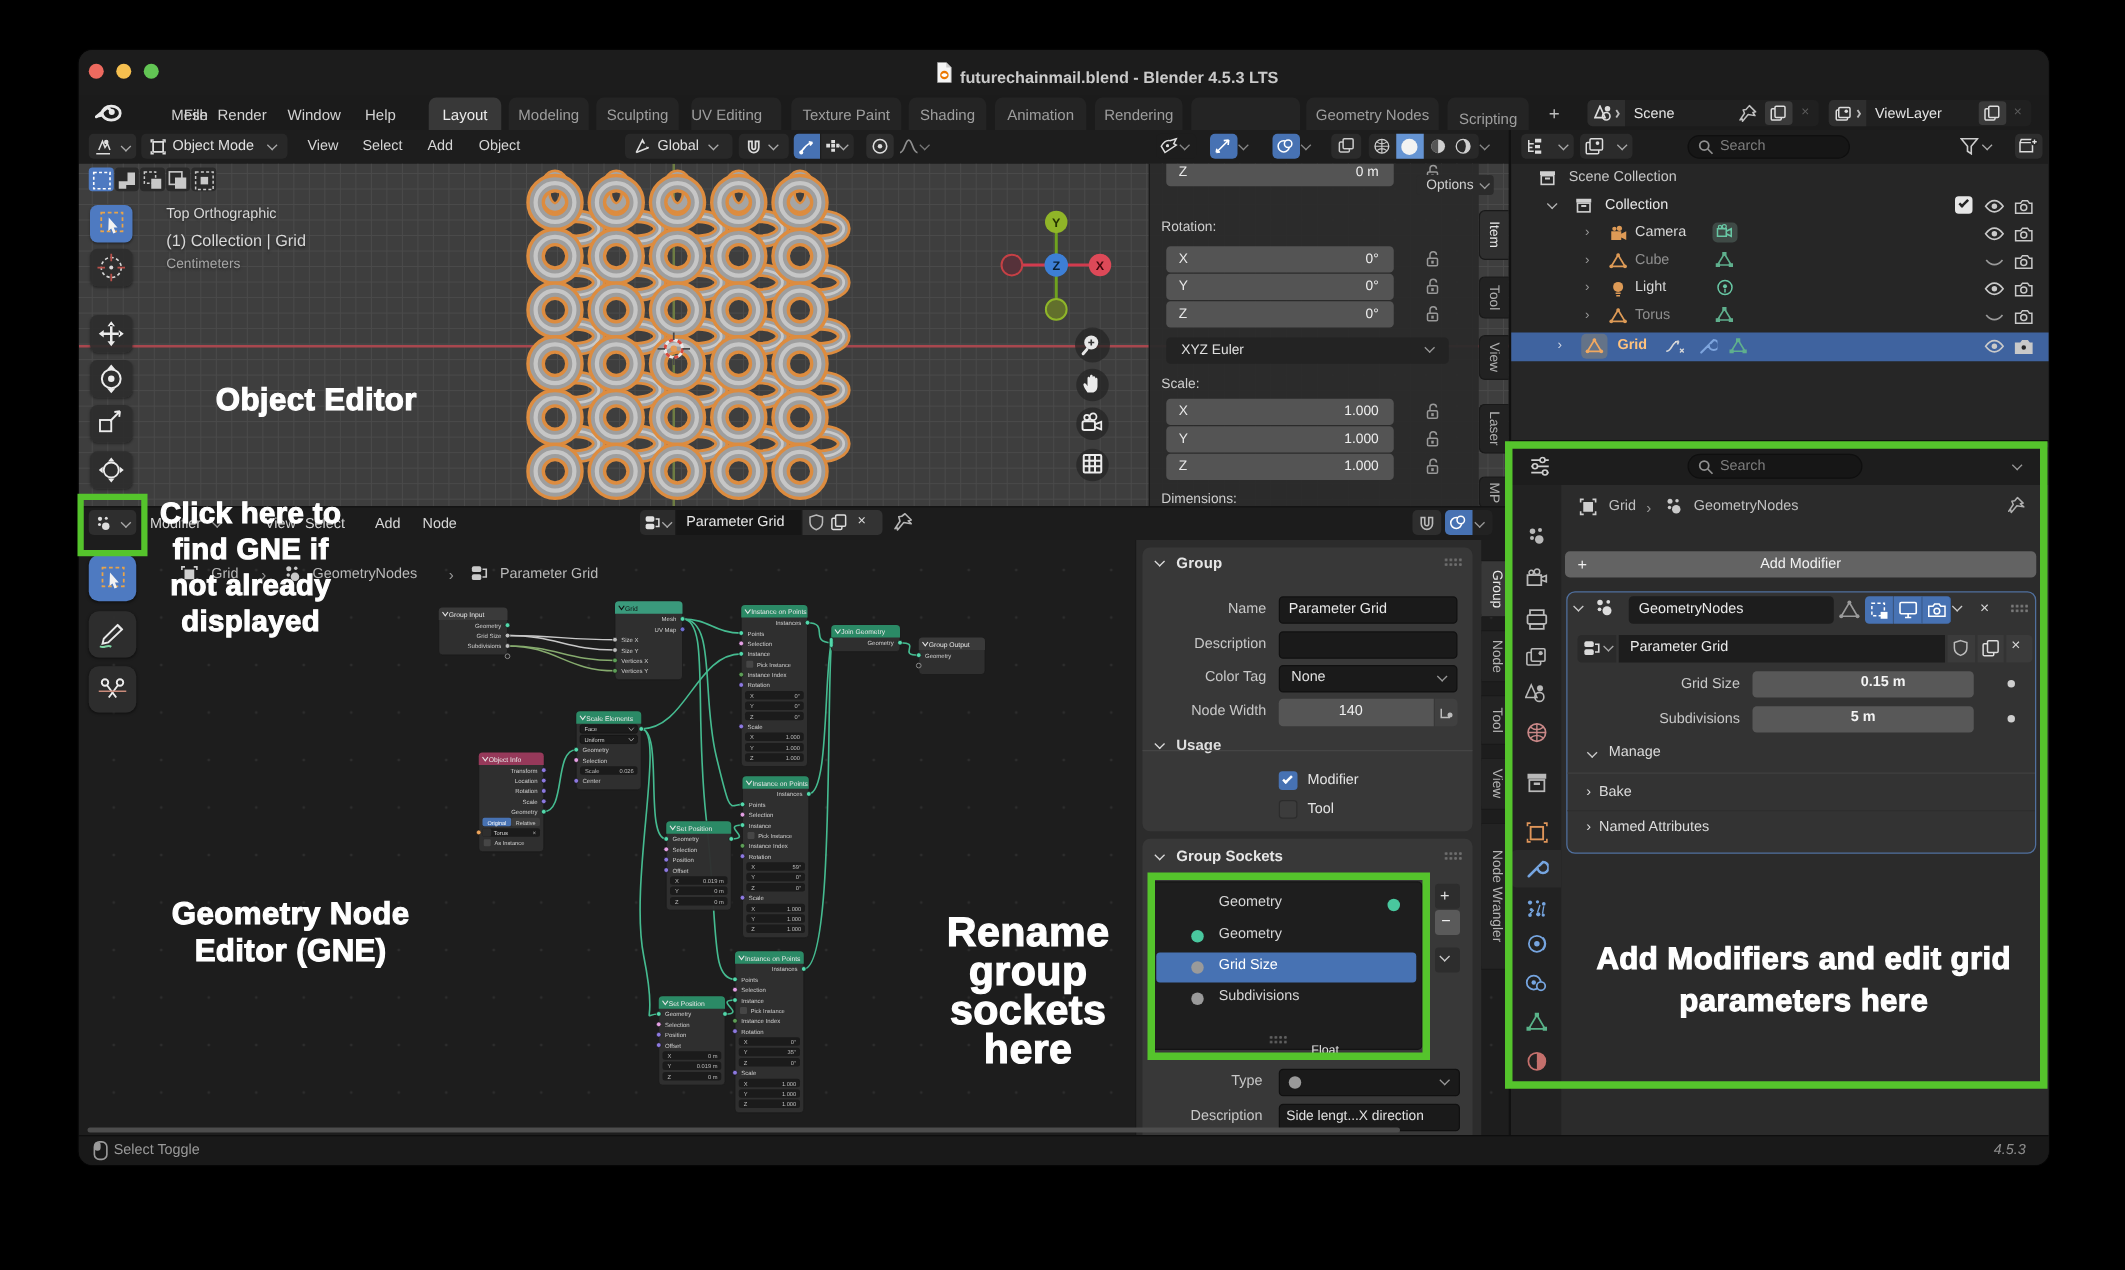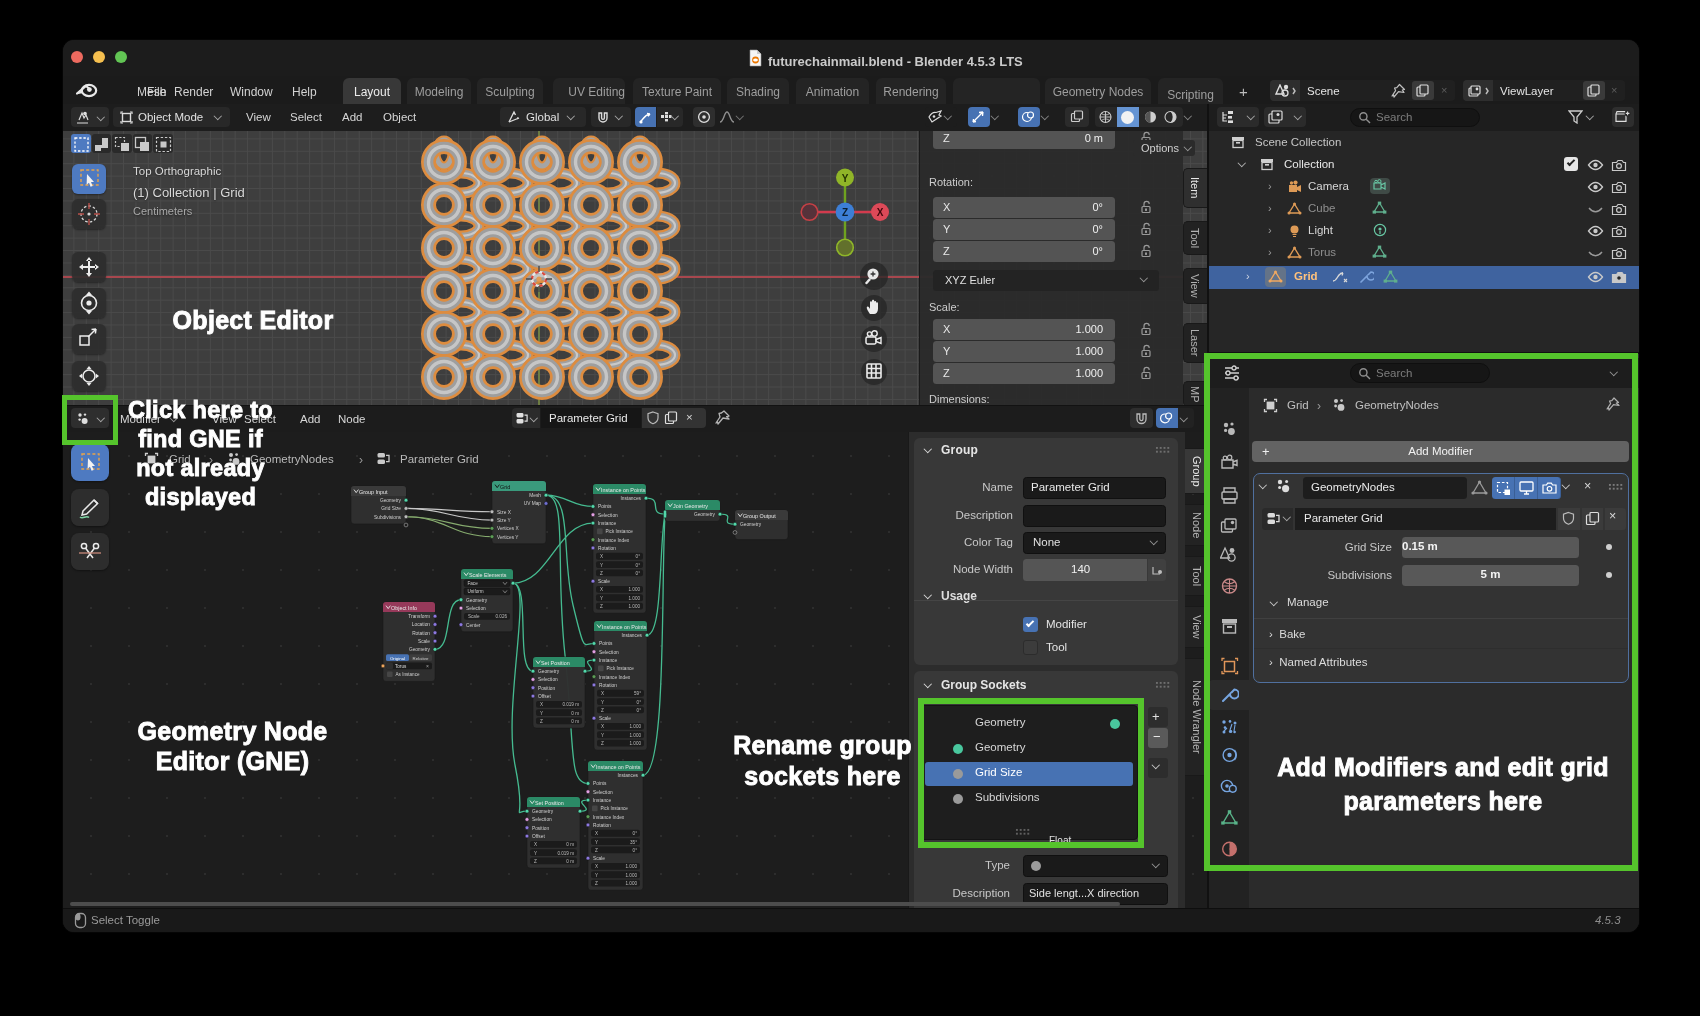"UV Editing" div { text-align: right -> left }
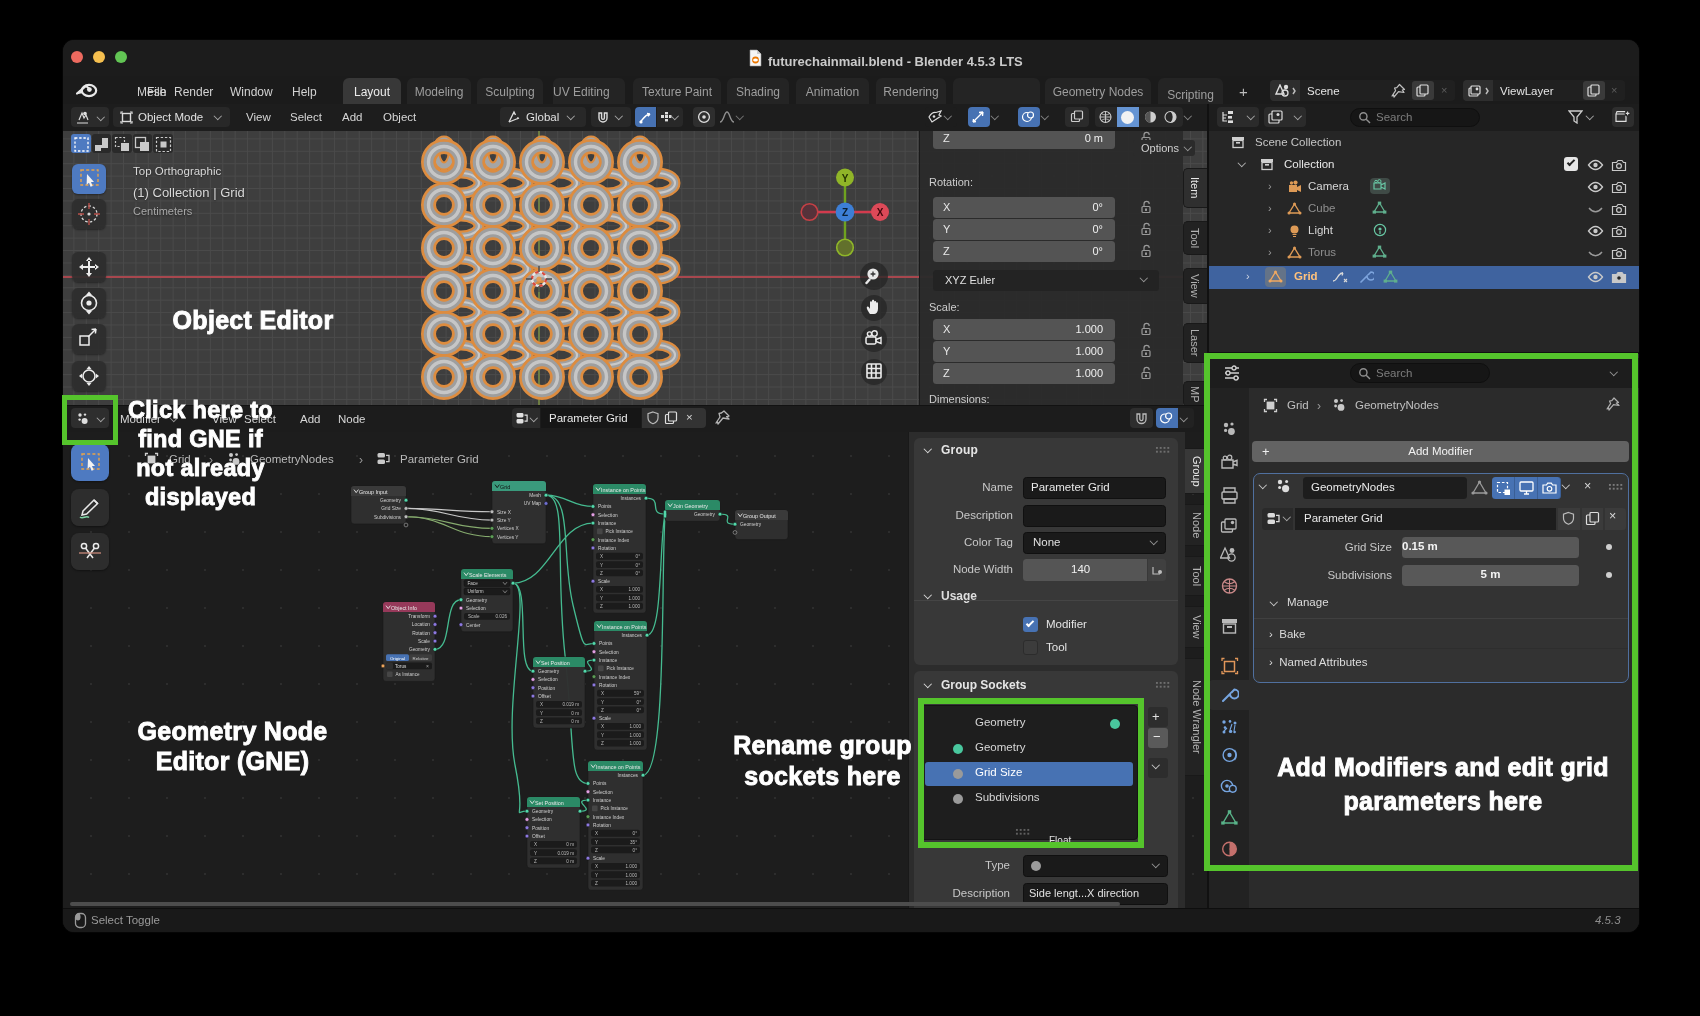"0.15 m" div { text-align: left -> center }
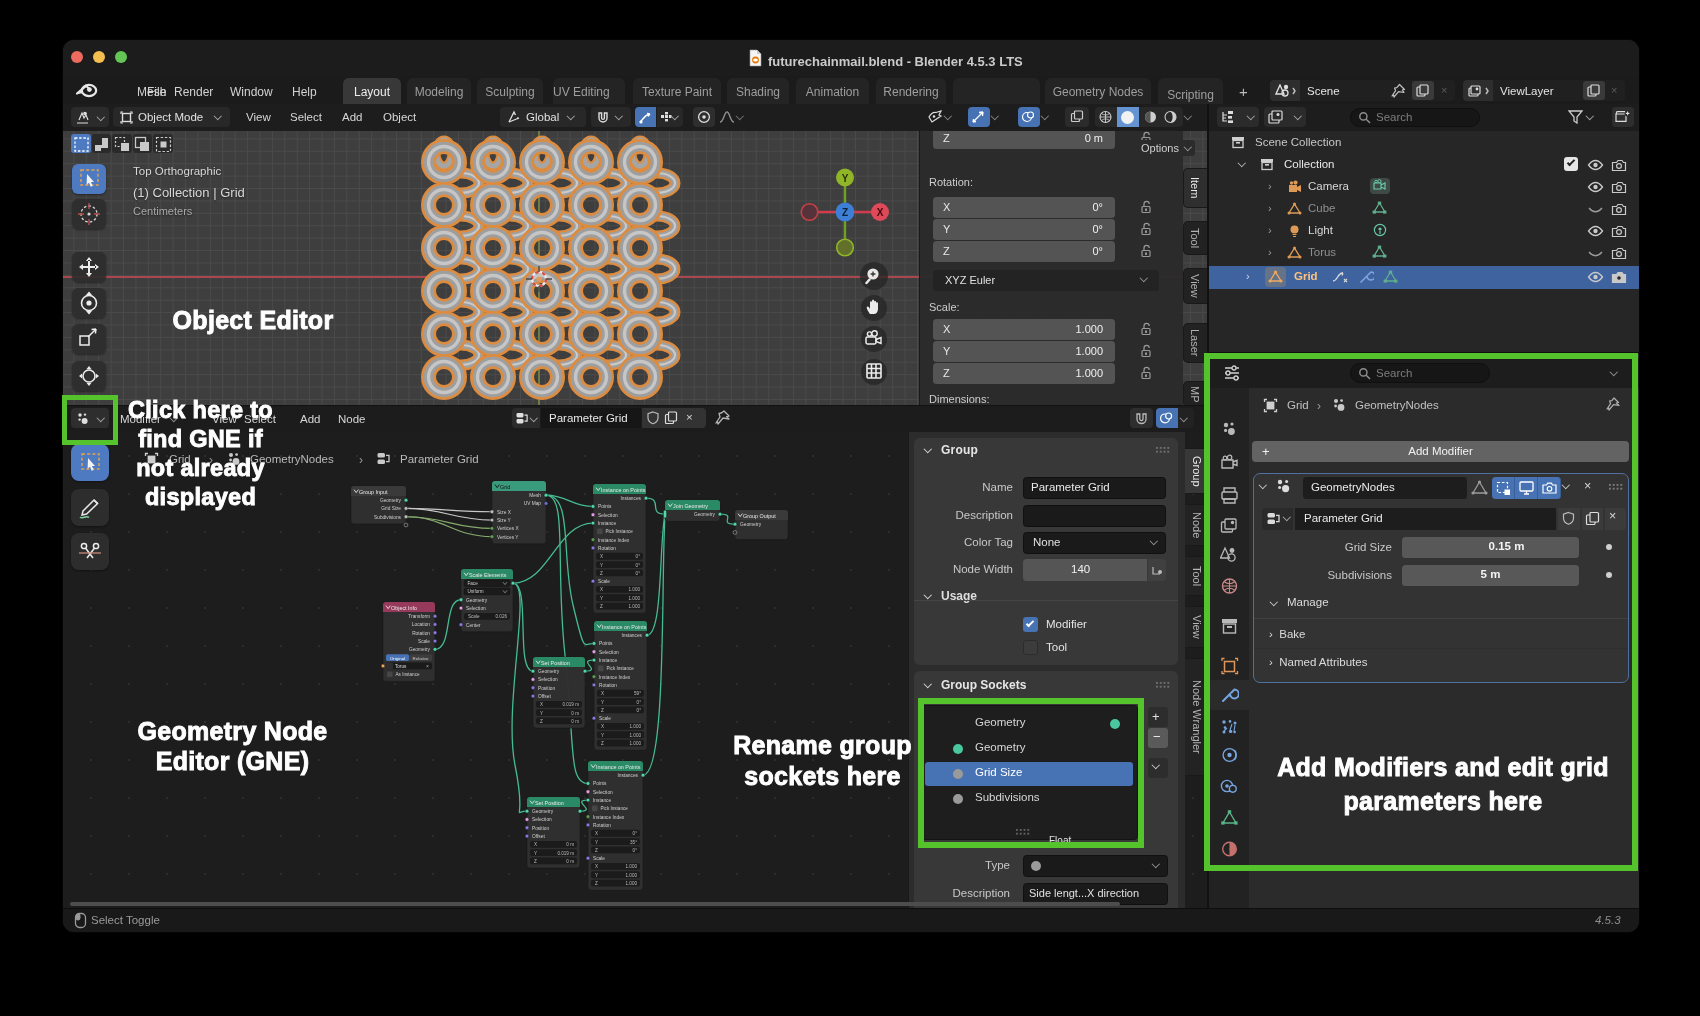"Rename group" div.marker { font-size: 25px -> 33px }
